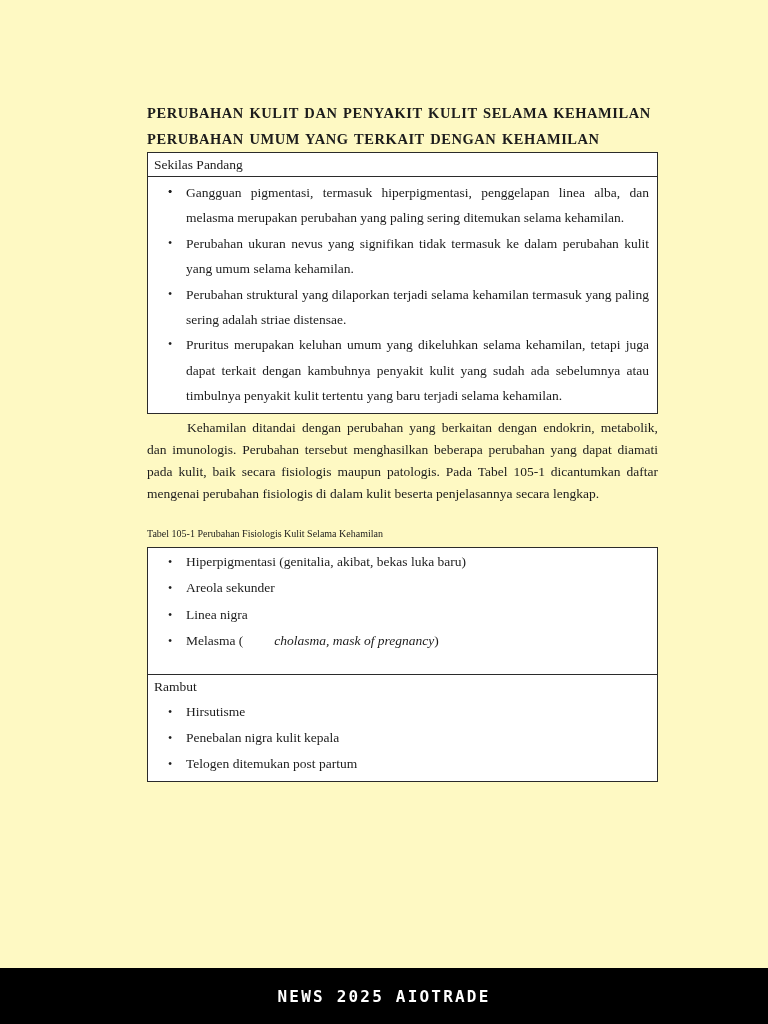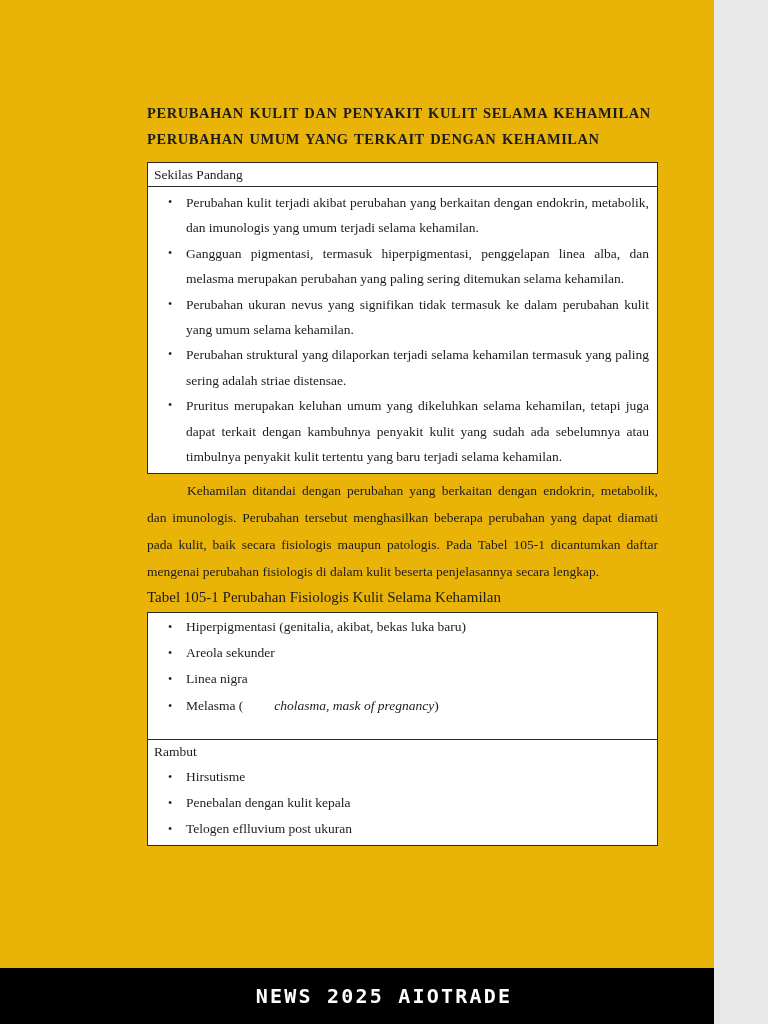"PERUBAHAN KULIT DAN PENYAKIT KULIT" .page { background: #eab308 -> #fef9c3; width: 714px -> 768px }
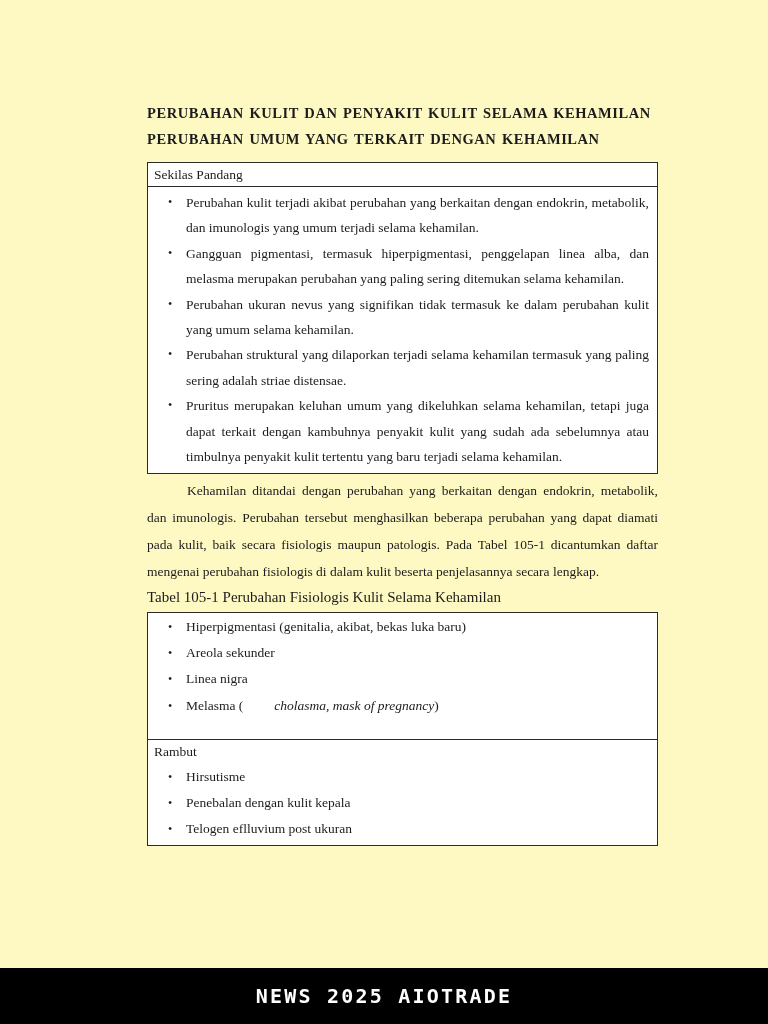"Sekilas Pandang" .overview-box { margin-top: 10px -> 0 }
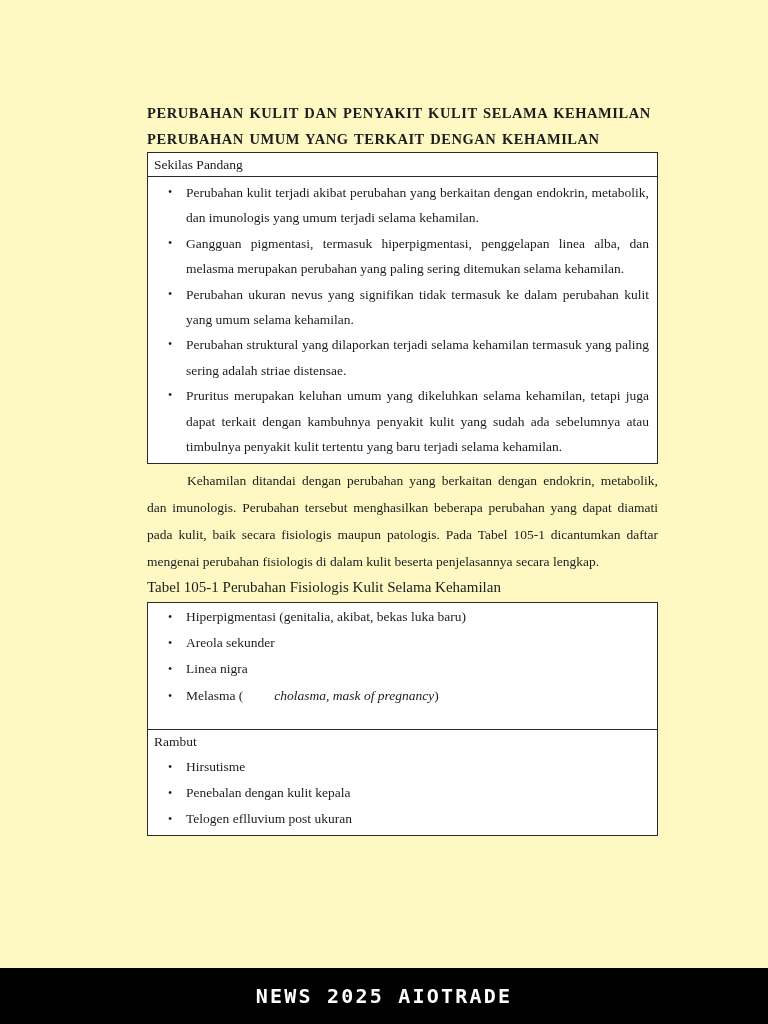"Perubahan kulit terjadi akibat perubahan" span { html: <span>Perubahan kulit terjadi akibat perubahan yang berkaitan dengan endokrin, metabolik, dan imunologis yang umum terjadi selama kehamilan.</span> -> none }
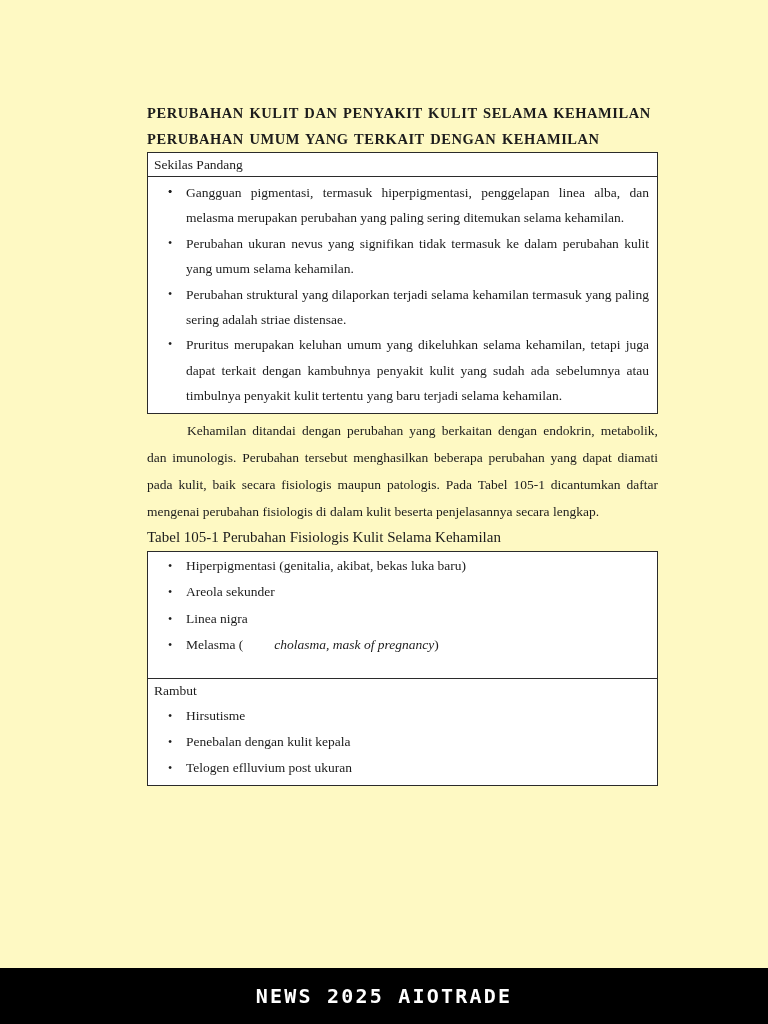"Kehamilan ditandai dengan perubahan yang" .intro-para { line-height: 27px -> 22px }
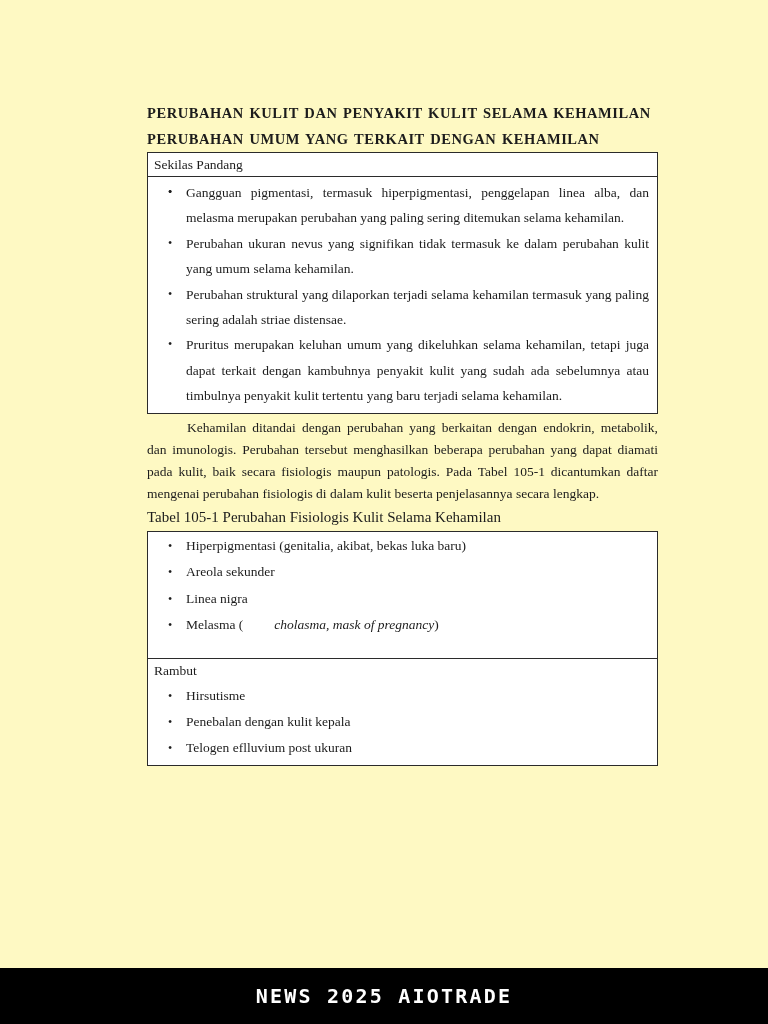"Tabel 105-1 Perubahan Fisiologis Kulit" .table-caption { font-size: 15px -> 10px; margin-top: 0 -> 16px }
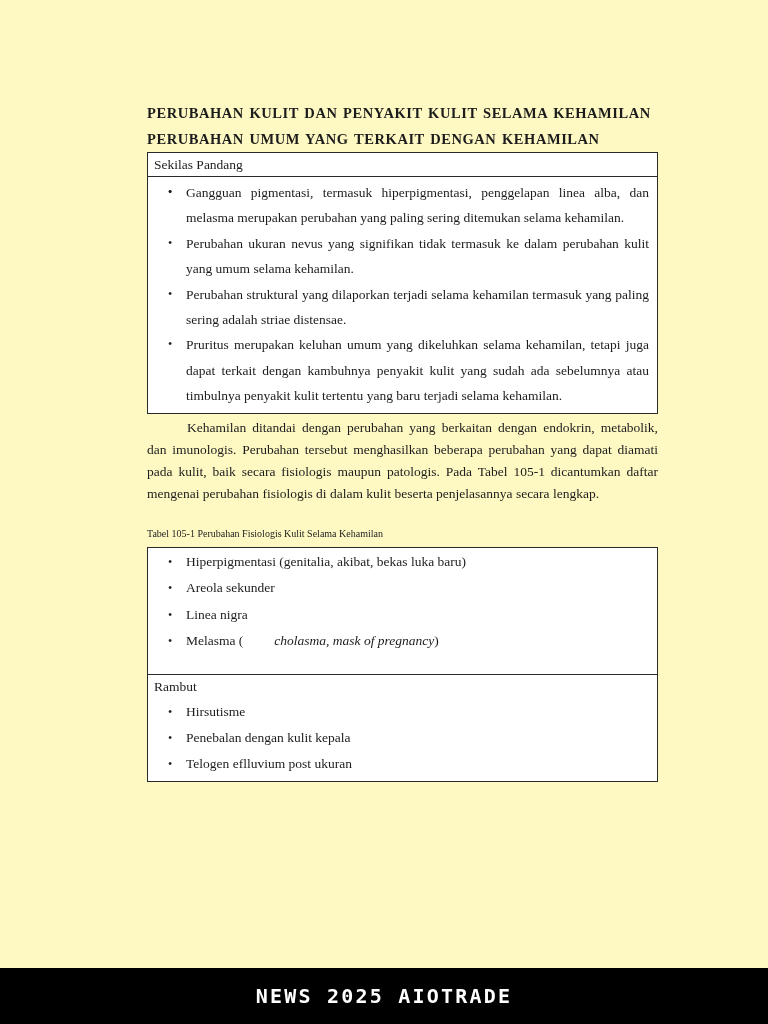"Penebalan dengan kulit kepala" span { text: dengan -> nigra }
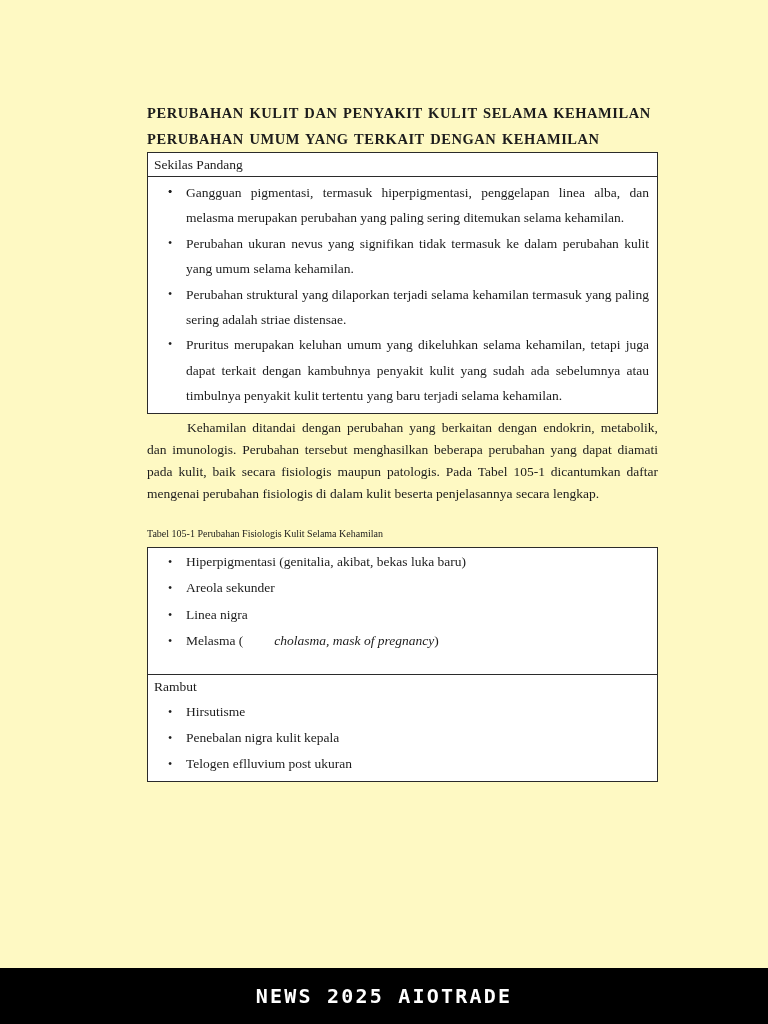"Telogen eflluvium post ukuran" span { text: eflluvium post ukuran -> ditemukan post partum }
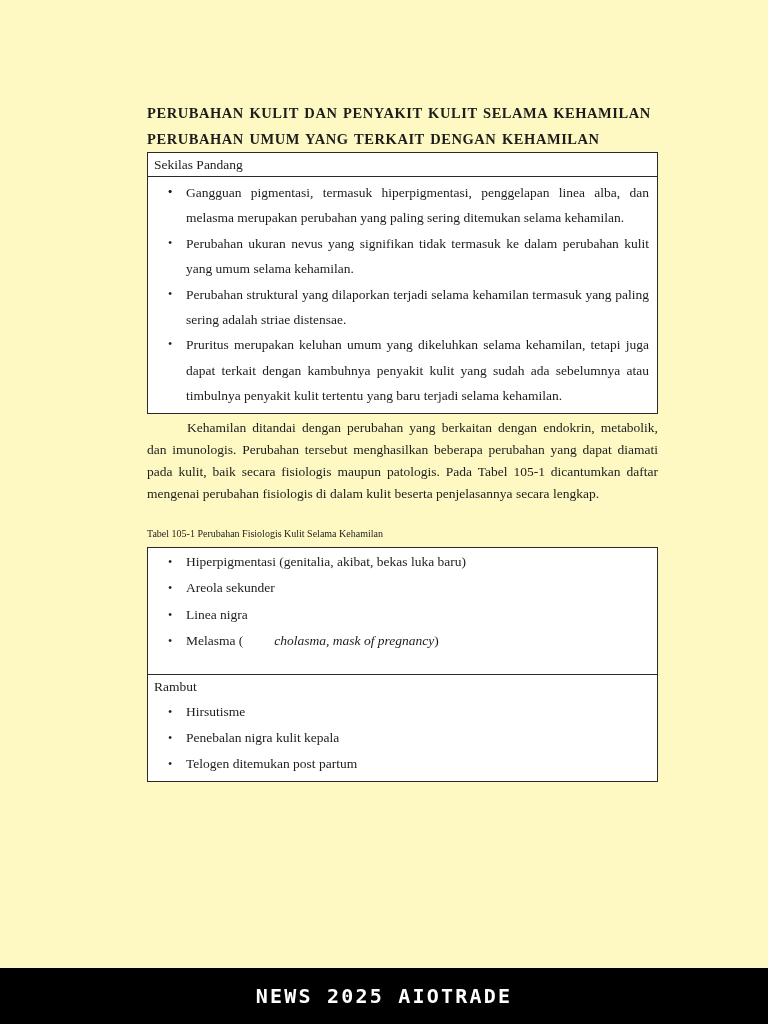"NEWS 2025 AIOTRADE" .footer-bar .footer-text { font-size: 20px -> 16px }
